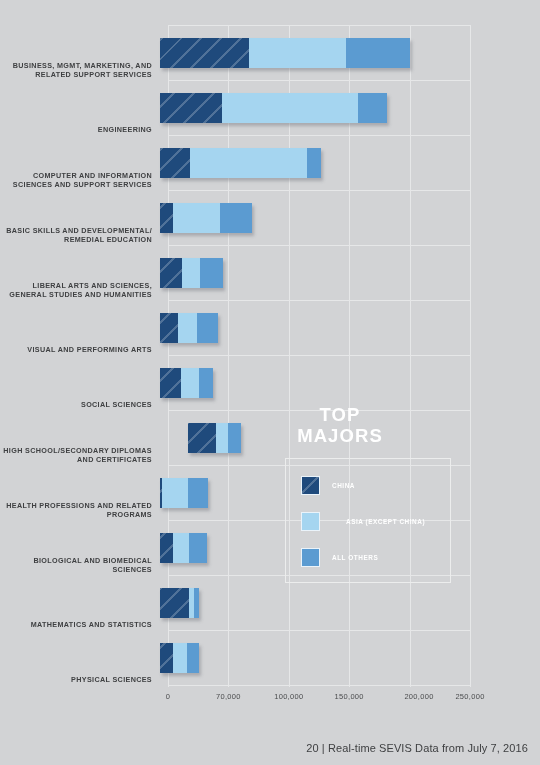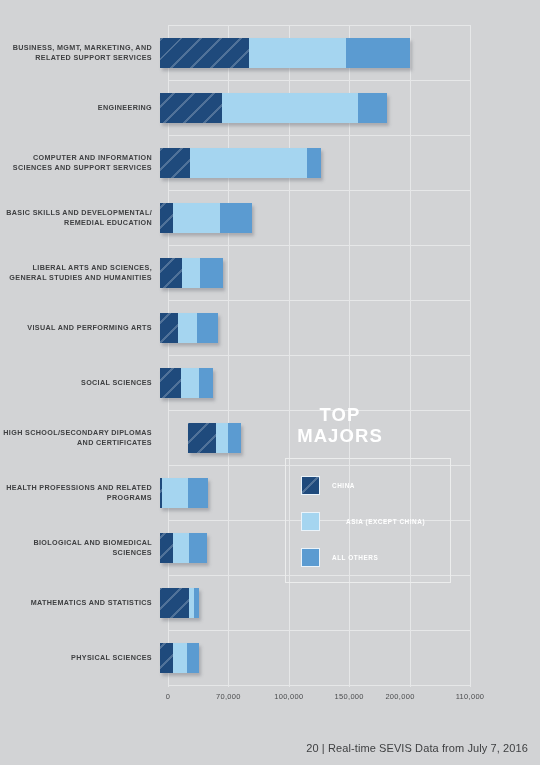"BUSINESS, MGMT, MARKETING, AND RELATED" .row { align-items: center -> flex-end }
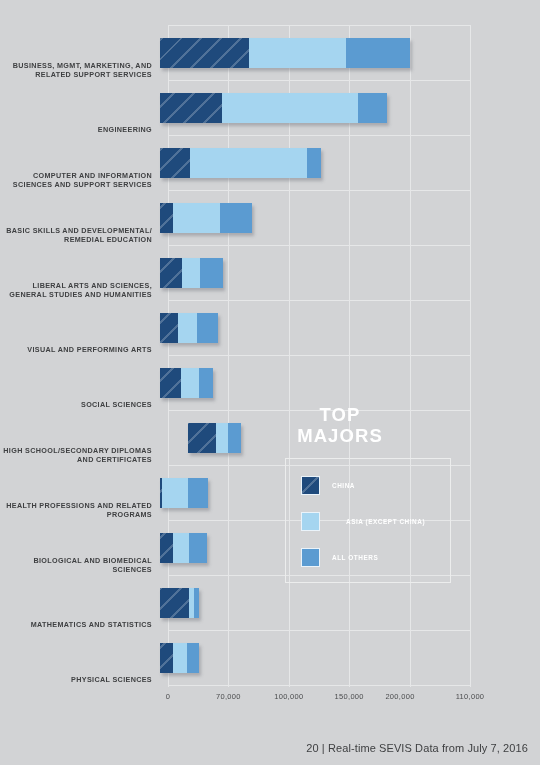"200,000" div.xtick { left: 232px -> 251px }
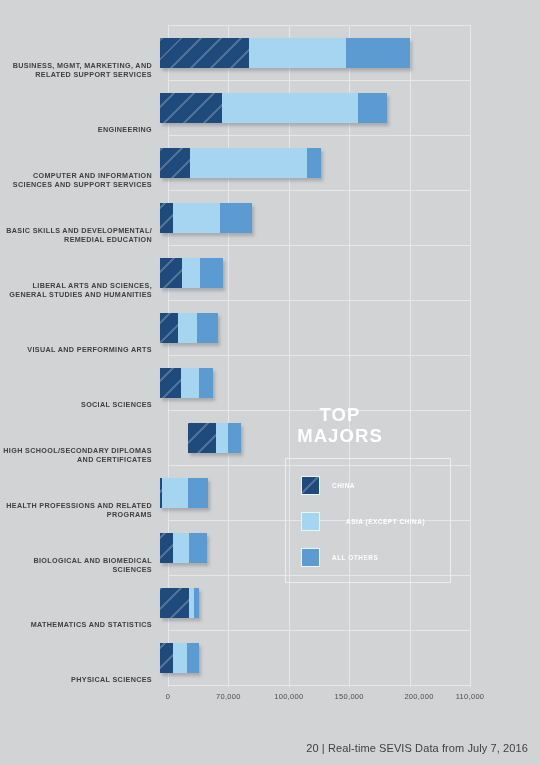"110,000" div.xtick { text: 110,000 -> 250,000 }
